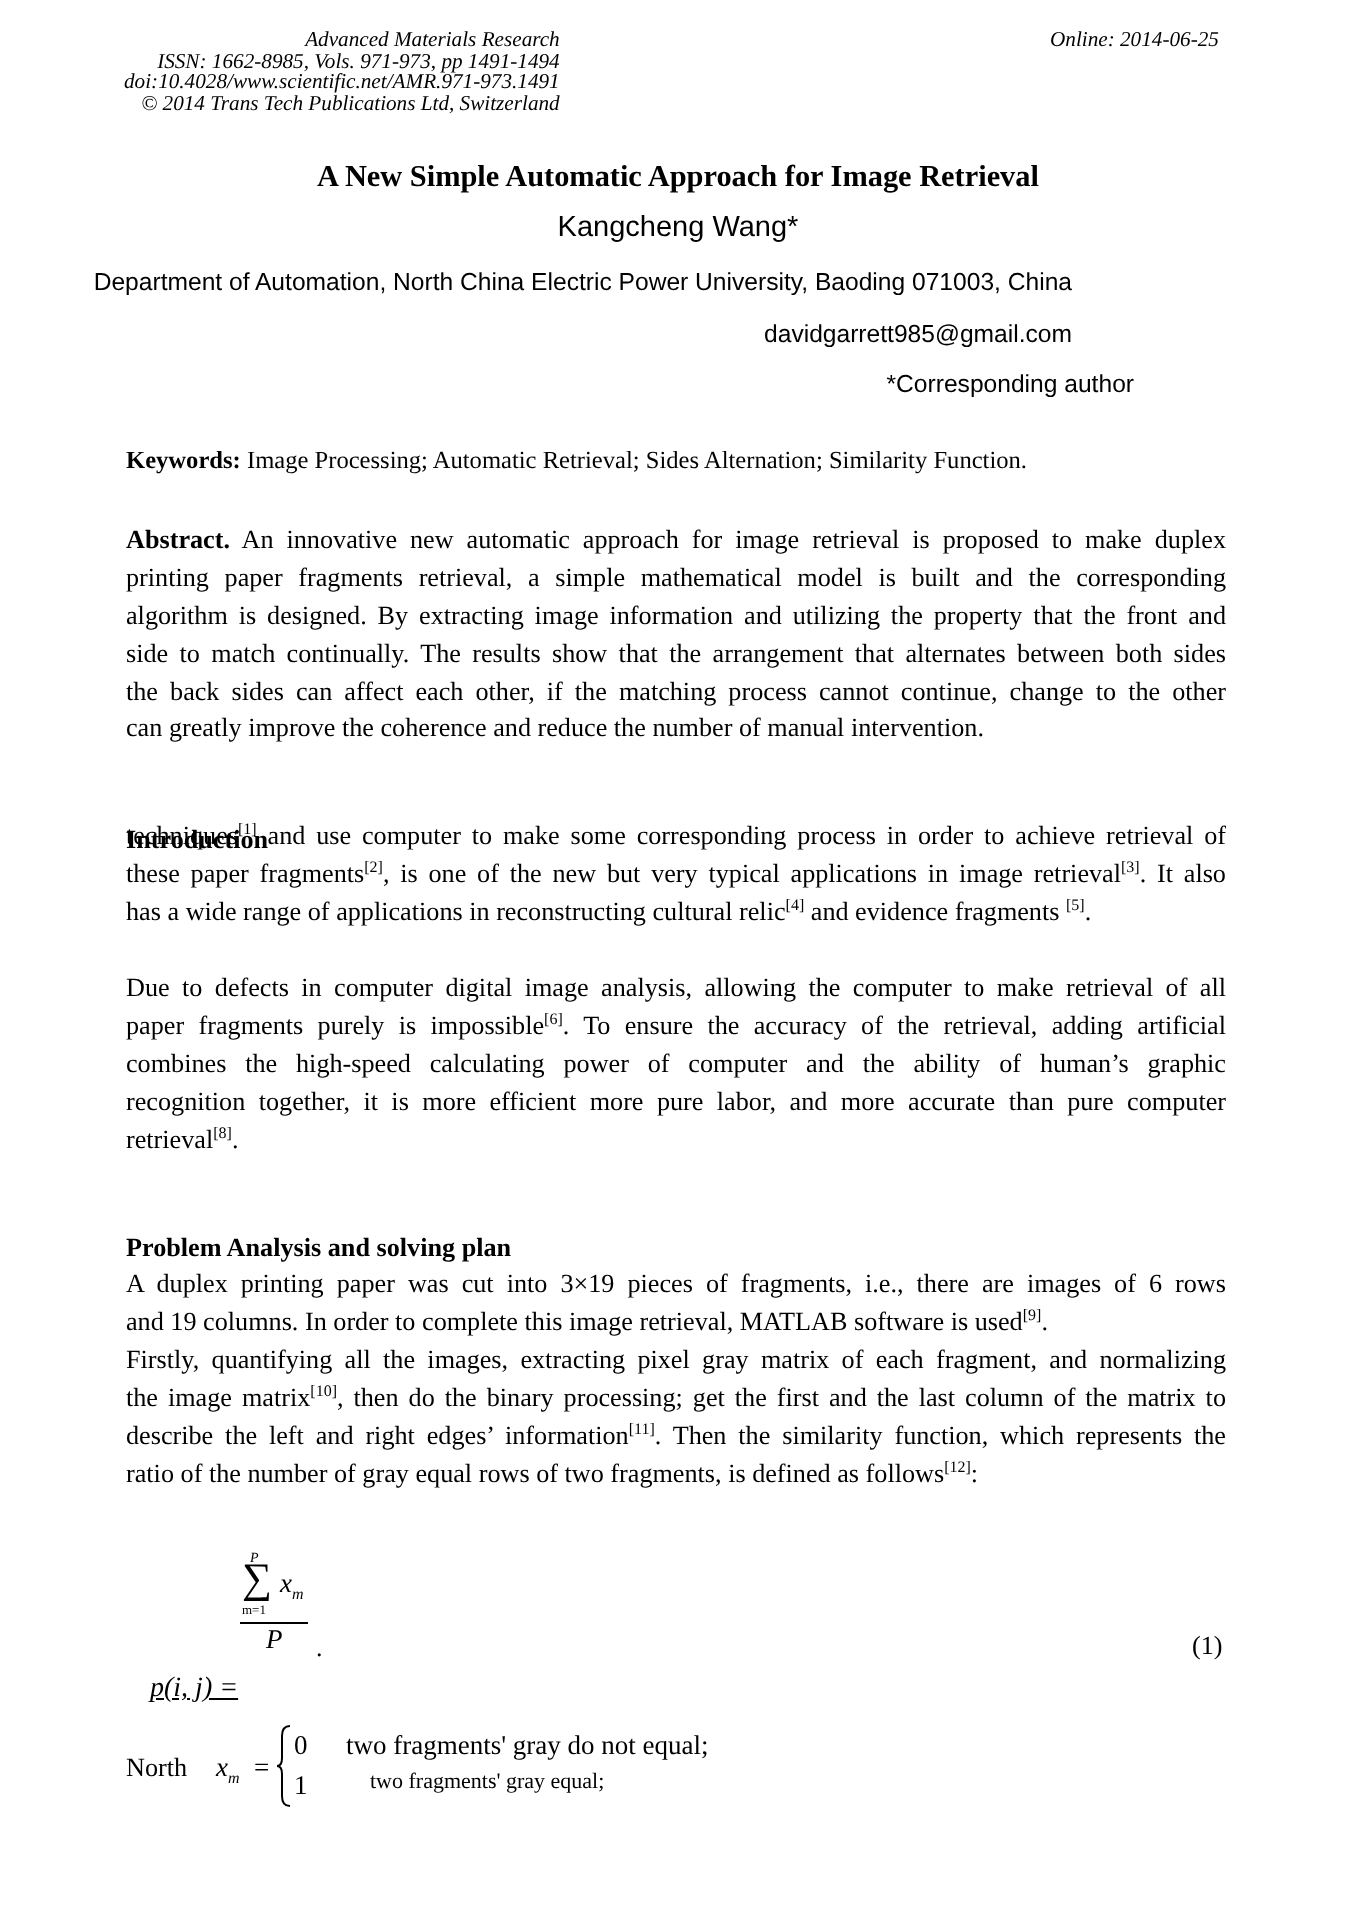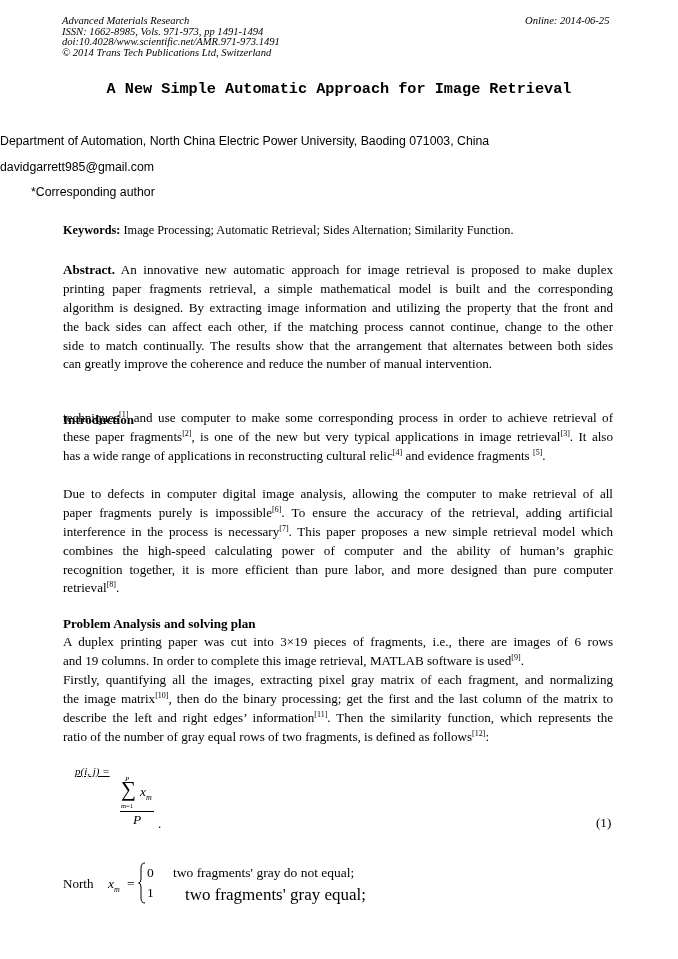"Advanced Materials Research" .hdr-left { text-align: none -> right }
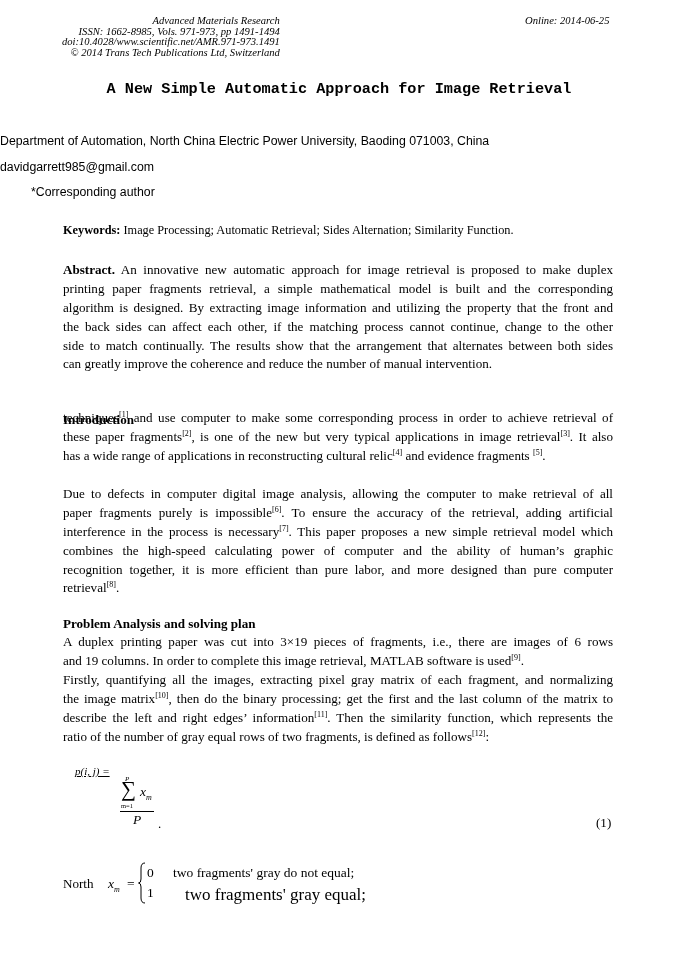"A New Simple Automatic Approach" .title { font-family: Liberation Mono, monospace -> Liberation Serif, serif }
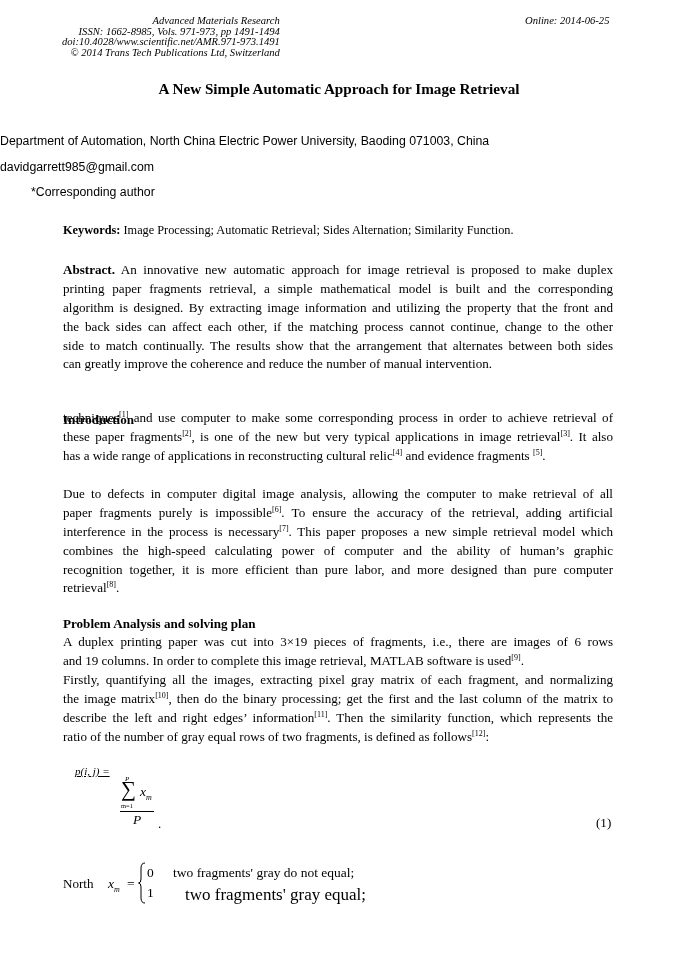"Kangcheng Wang*" div.author { html: none -> <div>Kangcheng Wang*</div> }
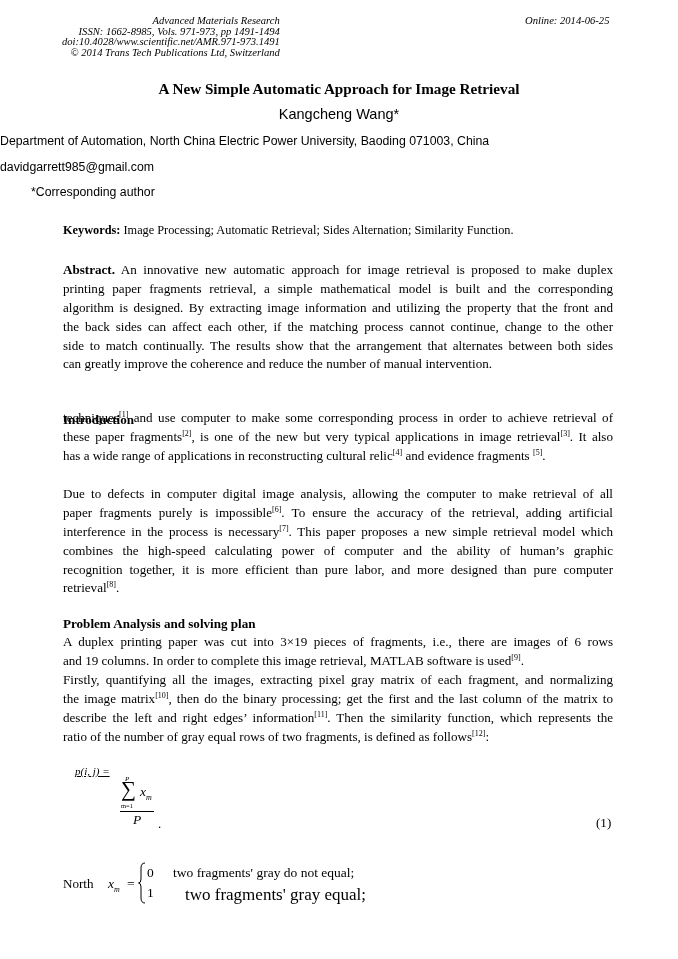"Department of Automation, North China" .center-line { text-align: left -> right }
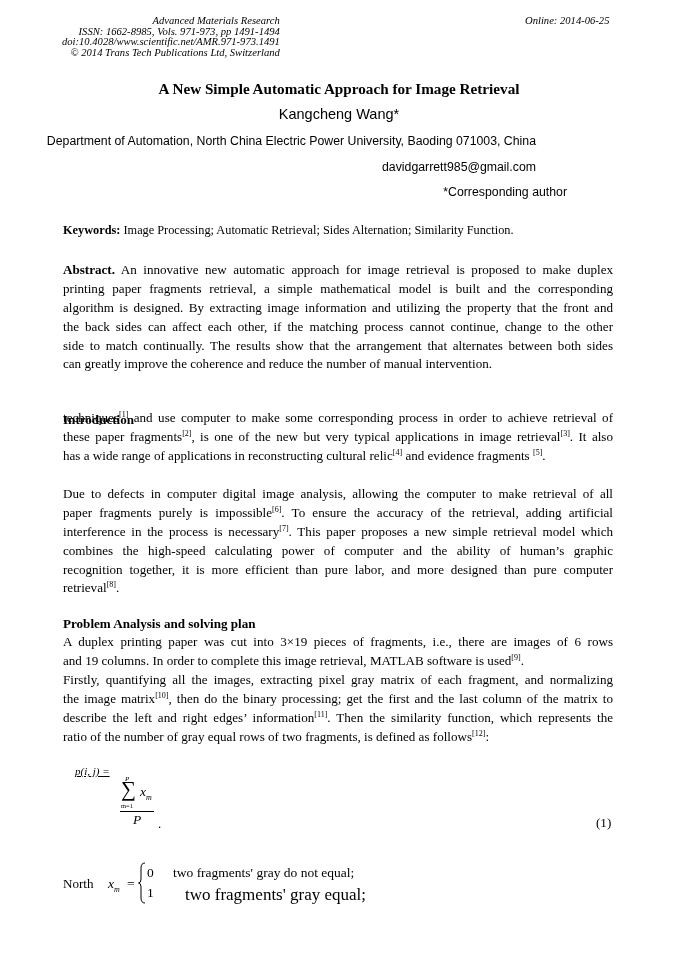"the back sides can affect" span.line { order: before "side to match continually. The" -> after "side to match continually. The" }
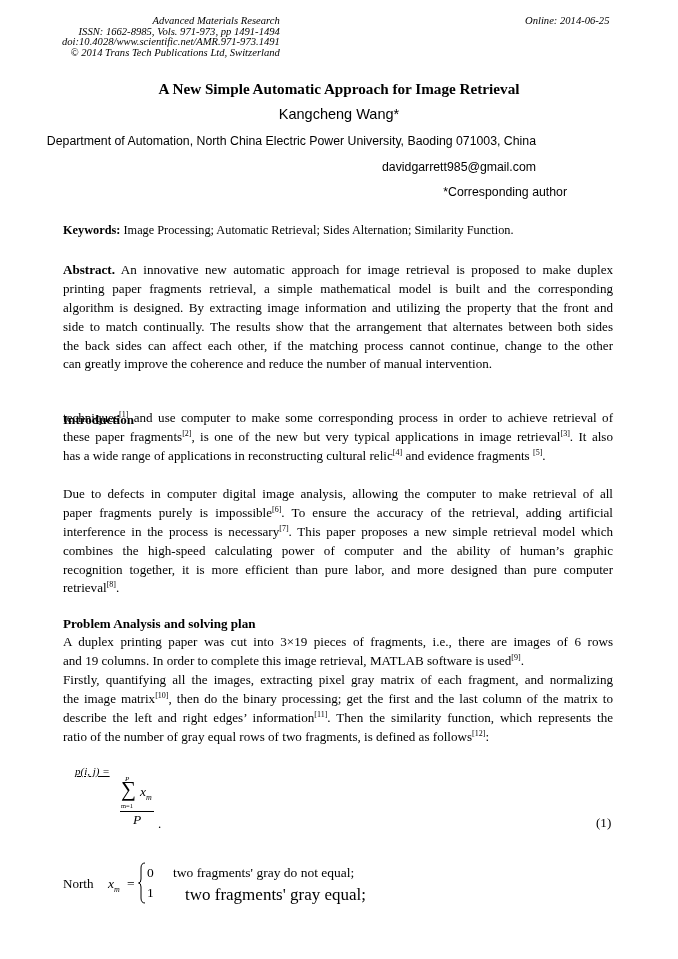"interference in the process is" span.line { html: <span><span>interference in the process is necessary</span><sup>[7]</sup><span>. This paper proposes a new simple retrieval model which</span></span> -> none }
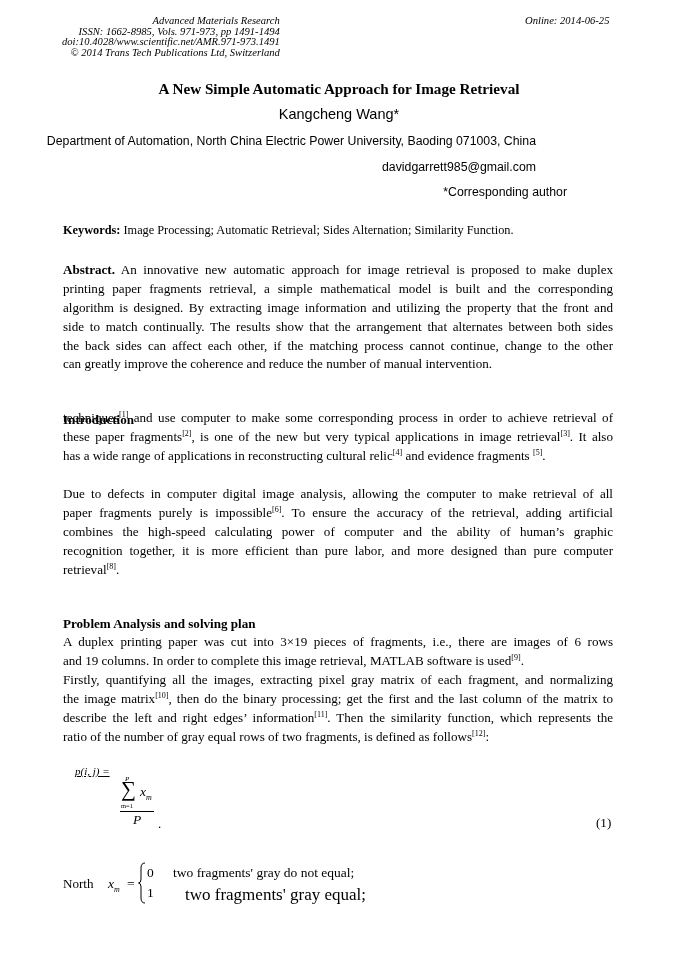"recognition together, it is more" span.line { text: than pure labor, and more designed -> more pure labor, and more accurate }
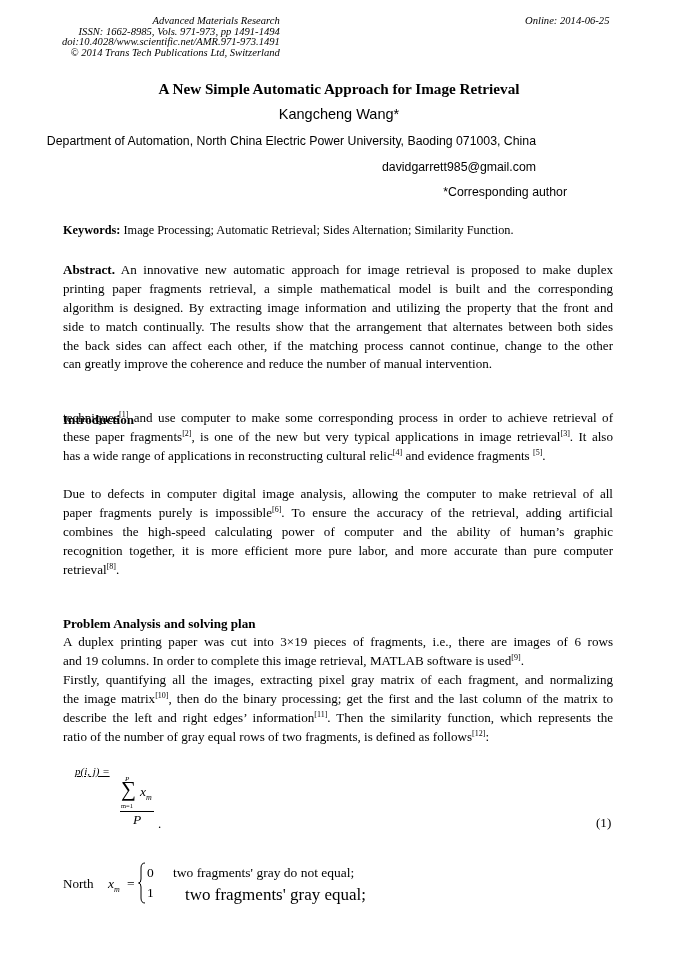"p(i, j) =" div.eq { font-size: 11px -> 14px; top: 765px -> 837px }
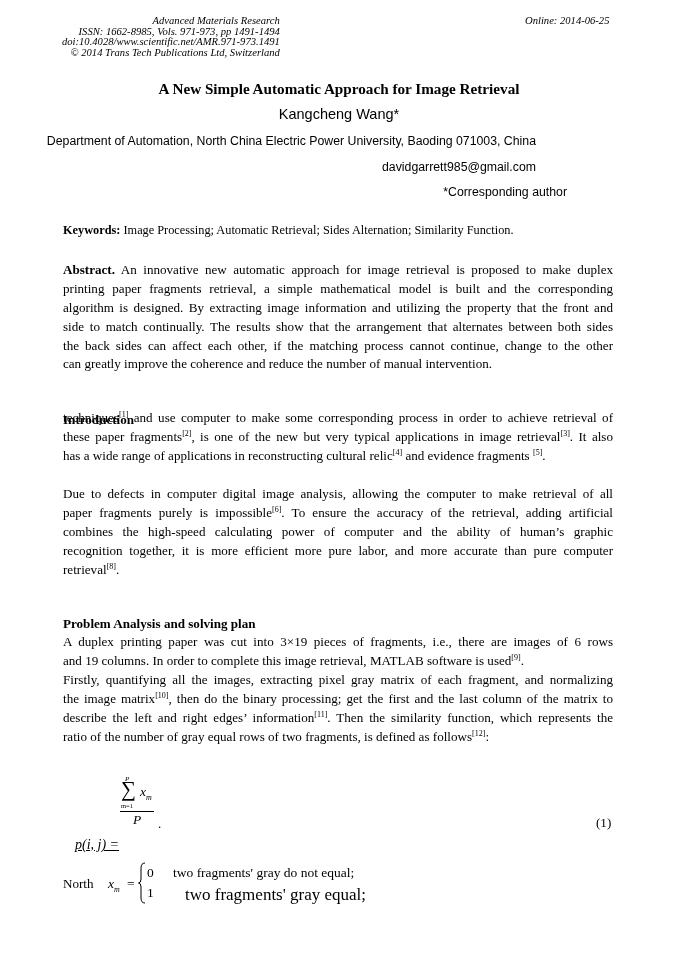"two fragments' gray equal;" div.eq { font-size: 17px -> 11px }
